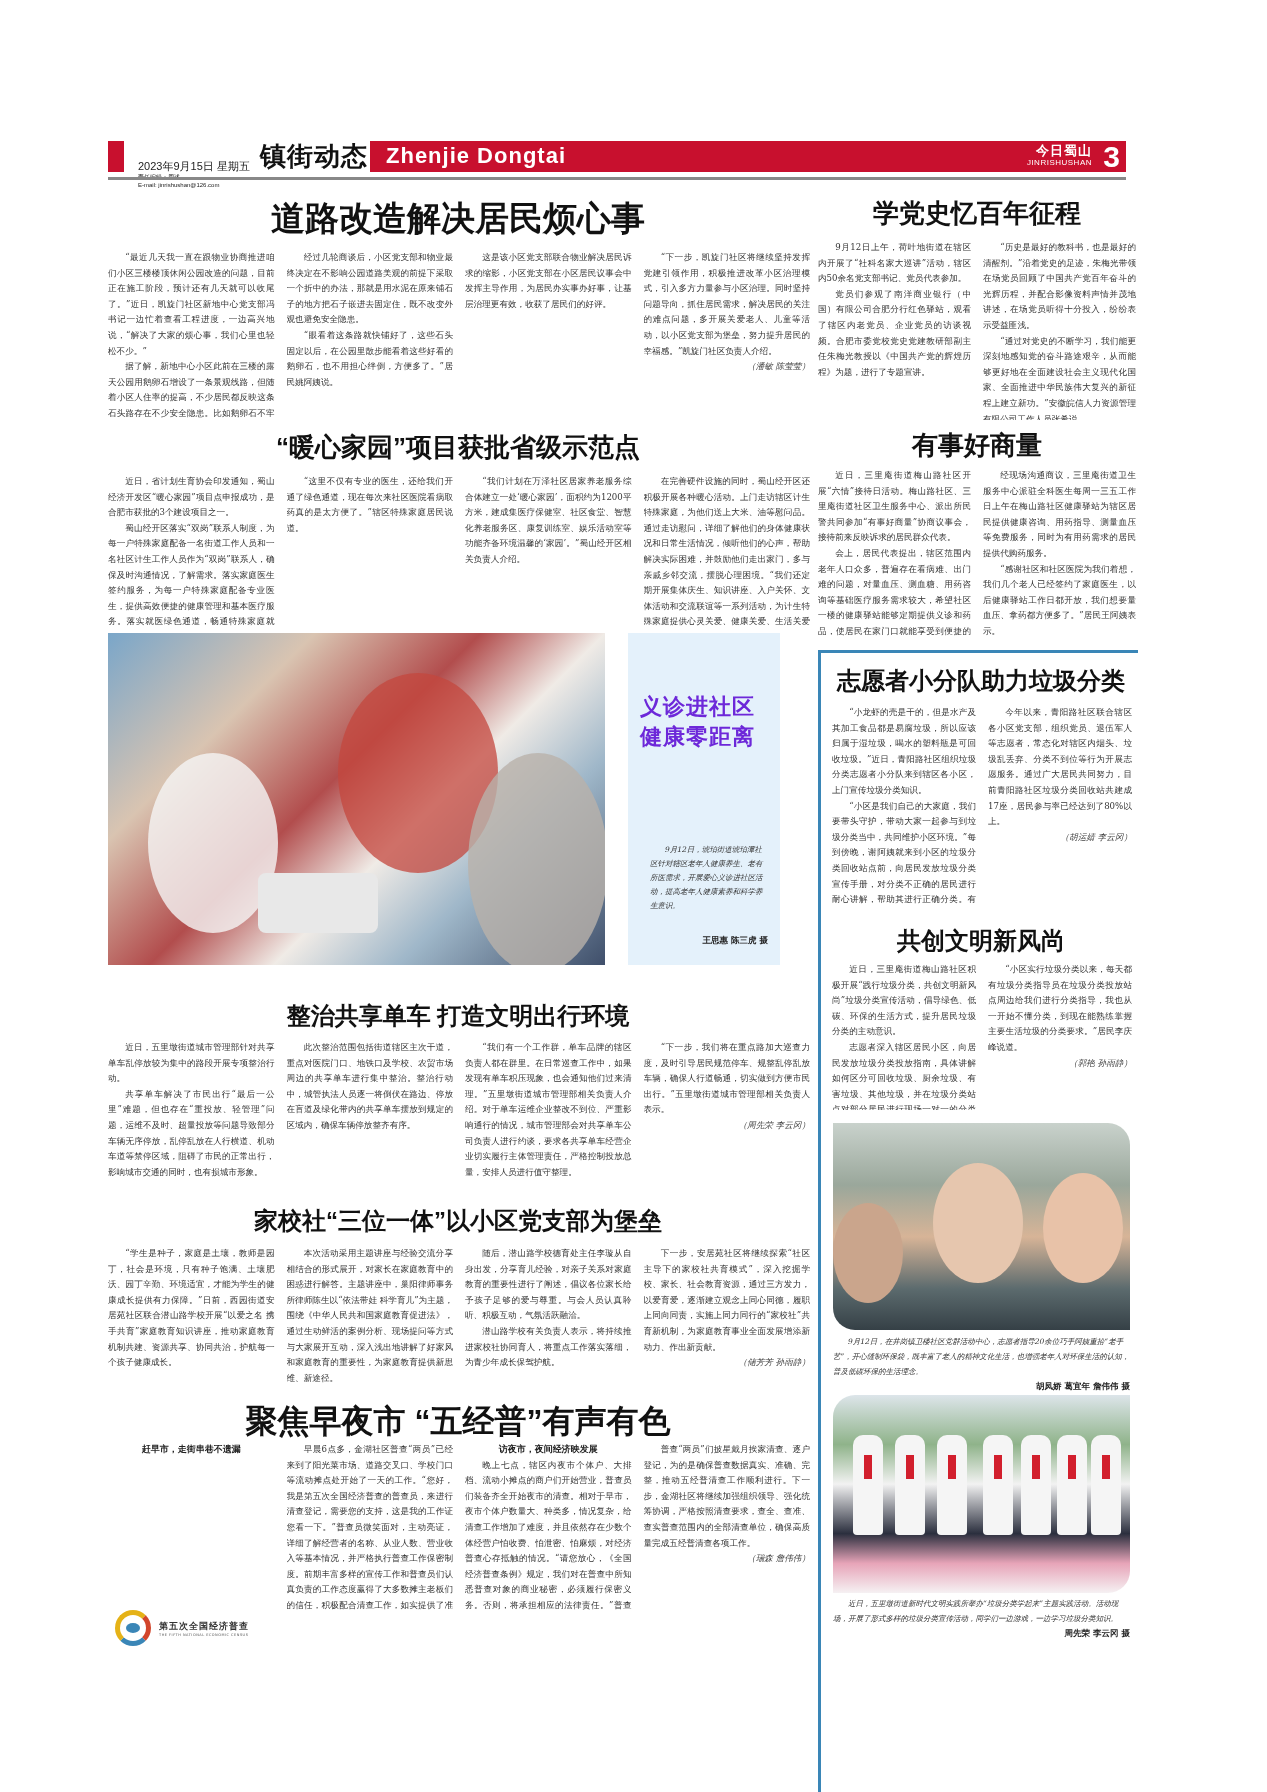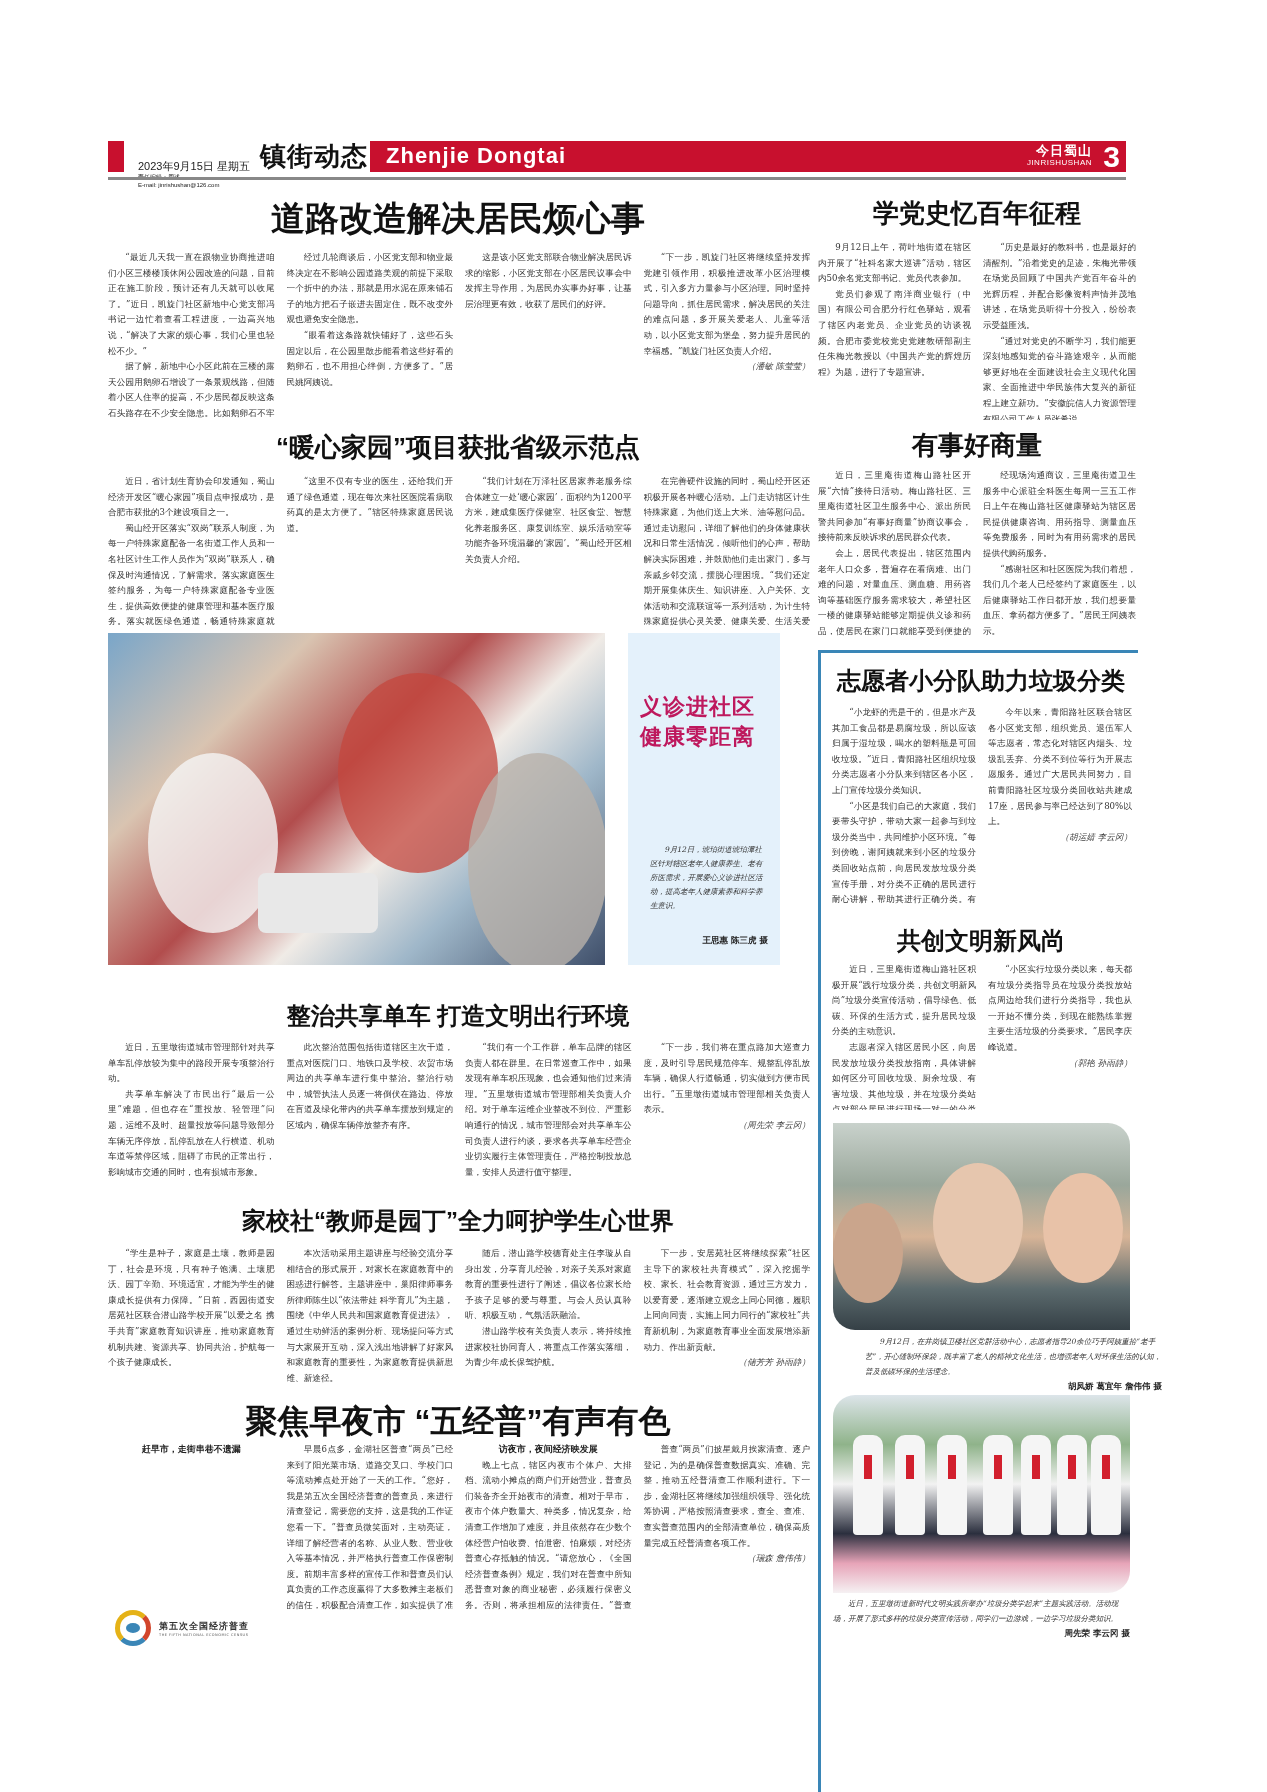"义诊进社区" .panel-title { color: #be185d -> #6d28d9 }
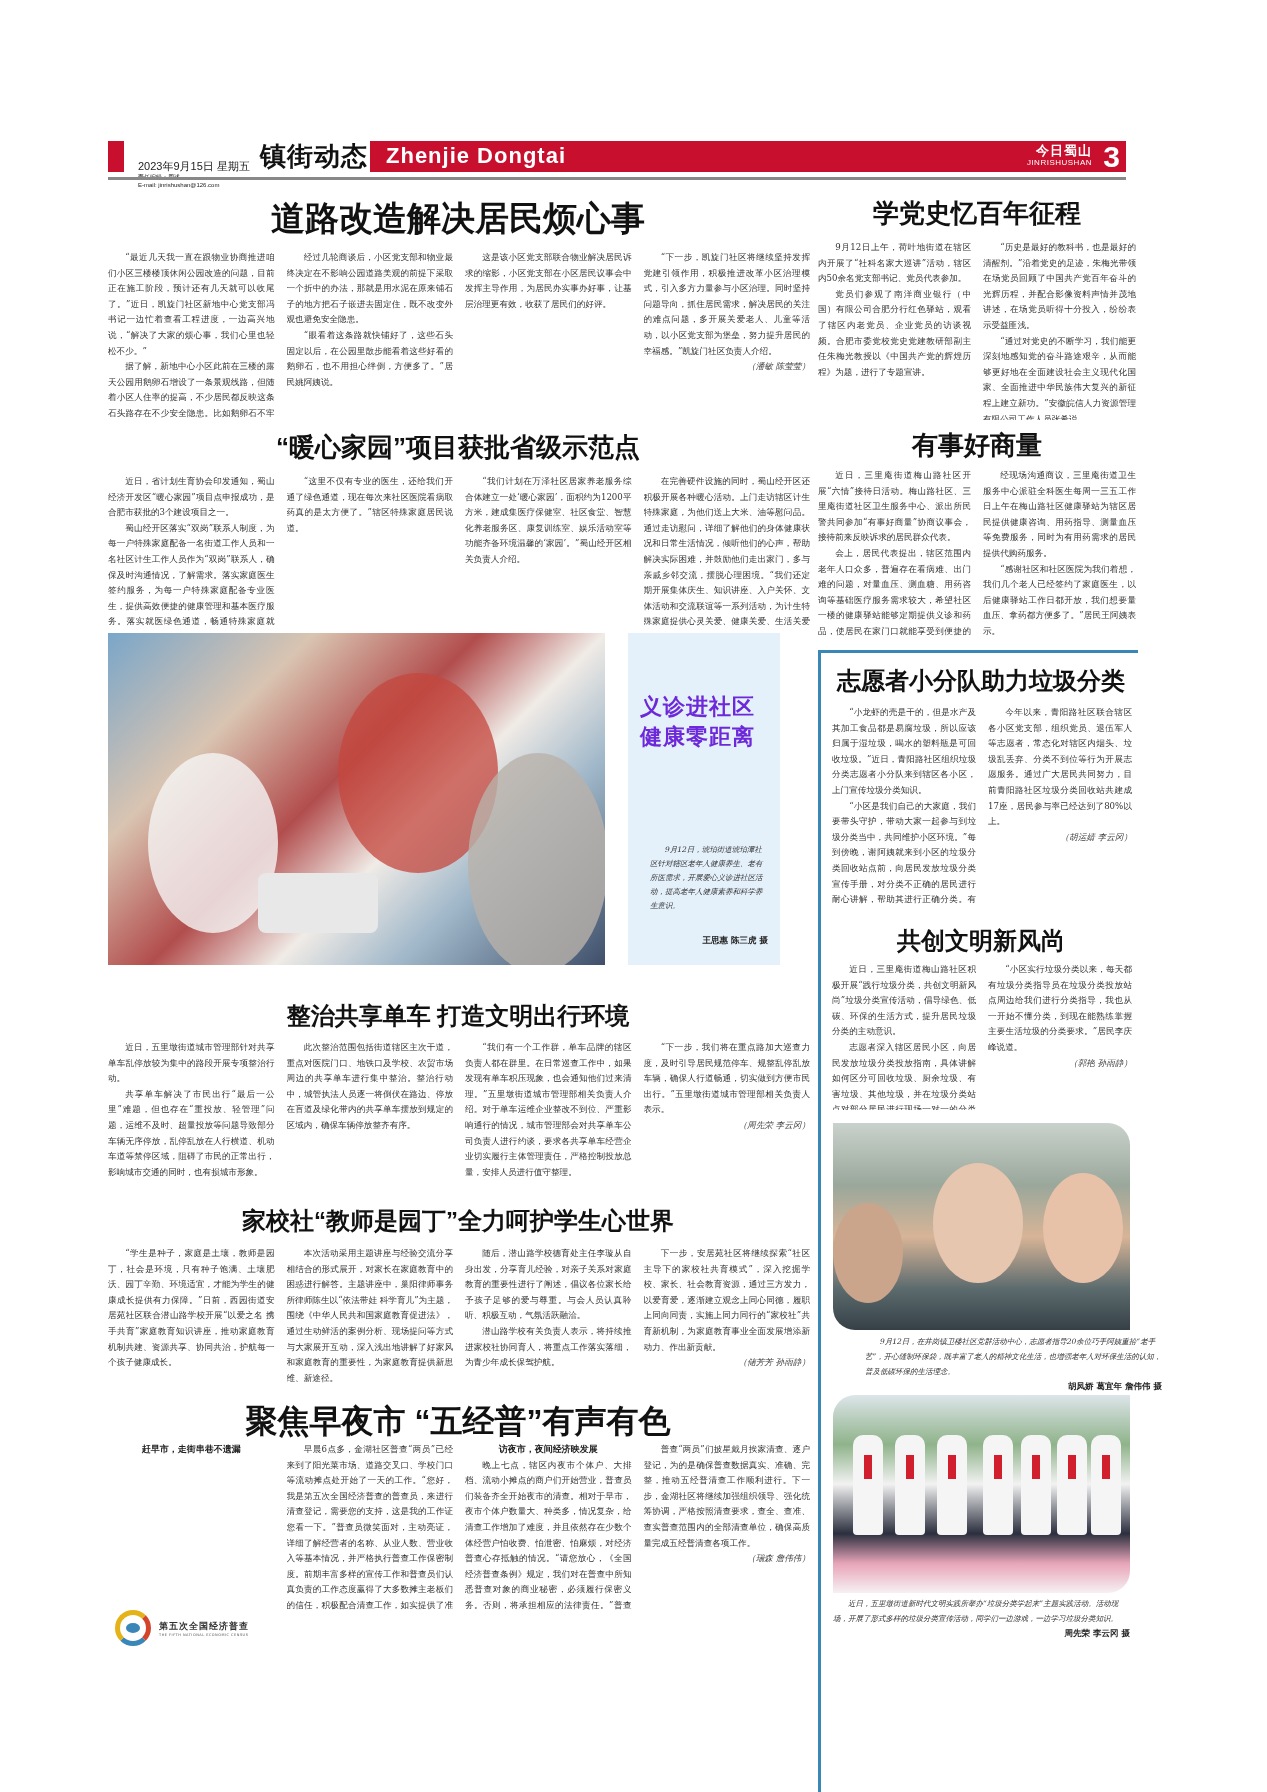"家校社“教师是园丁”全力呵护学生心世界" h2.headline { text: 教师是园丁”全力呵护学生心世界 -> 三位一体”以小区党支部为堡垒 }
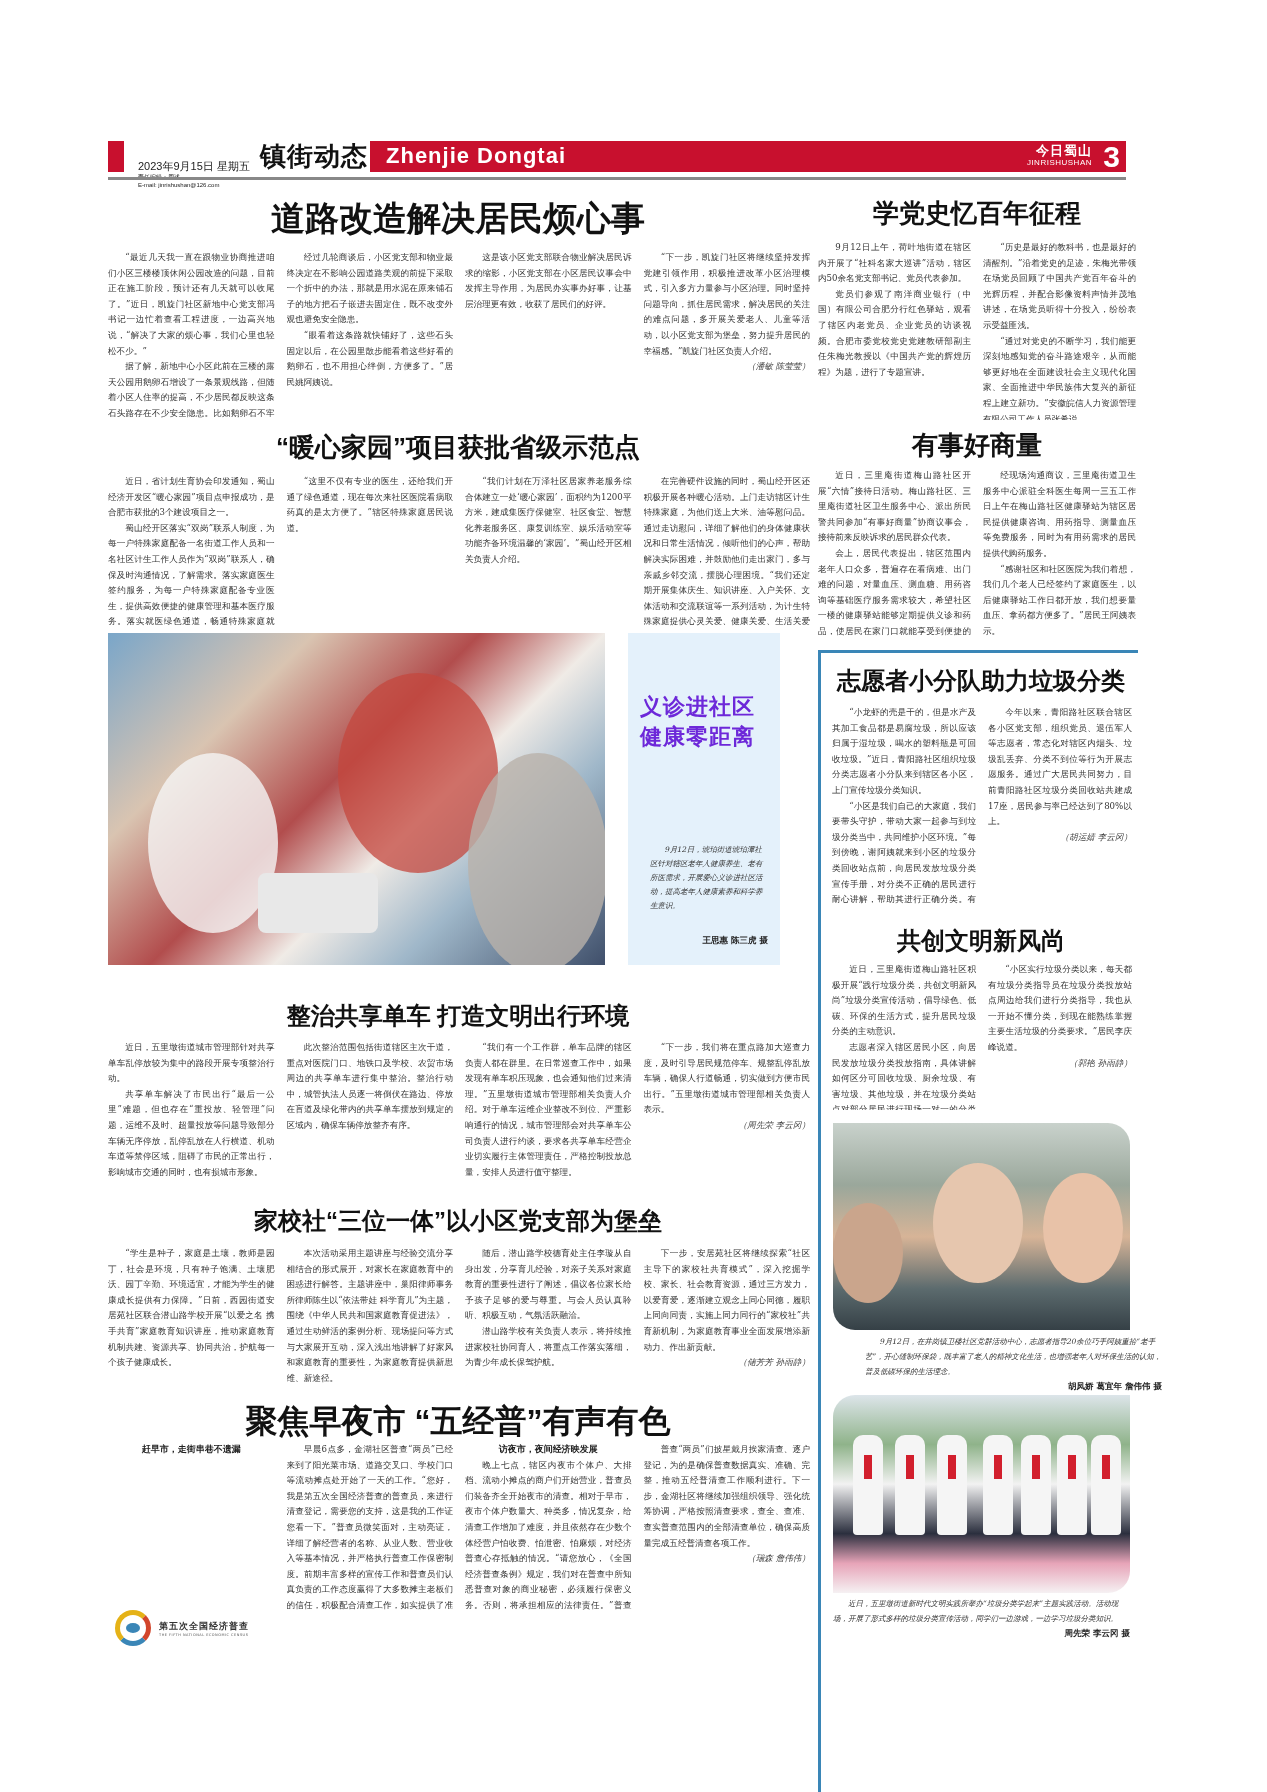"9月12日，在井岗镇卫楼社区党群活动中心，志愿者指导20余位巧手阿姨重拾“老手艺" figcaption.cap-r { margin-left: 32px -> none }
